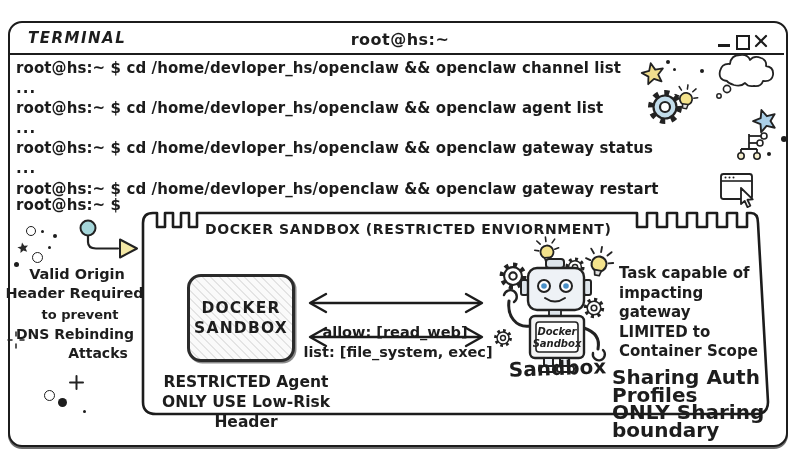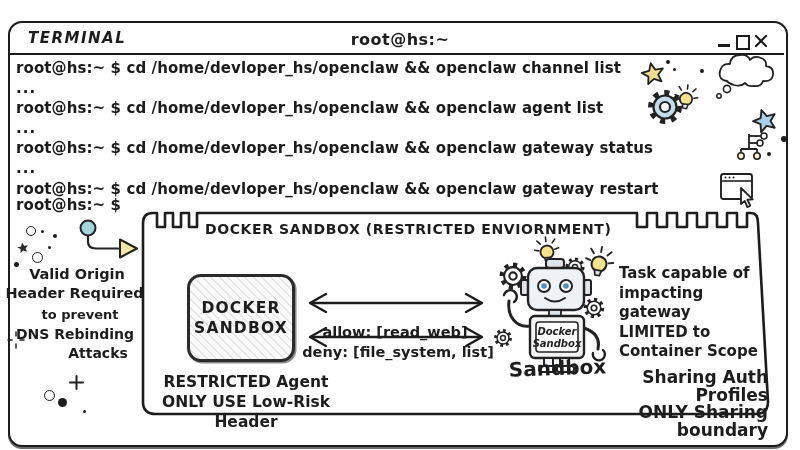"deny: [file_system, list]" div.abs { text: deny: [file_system, list -> list: [file_system, exec }
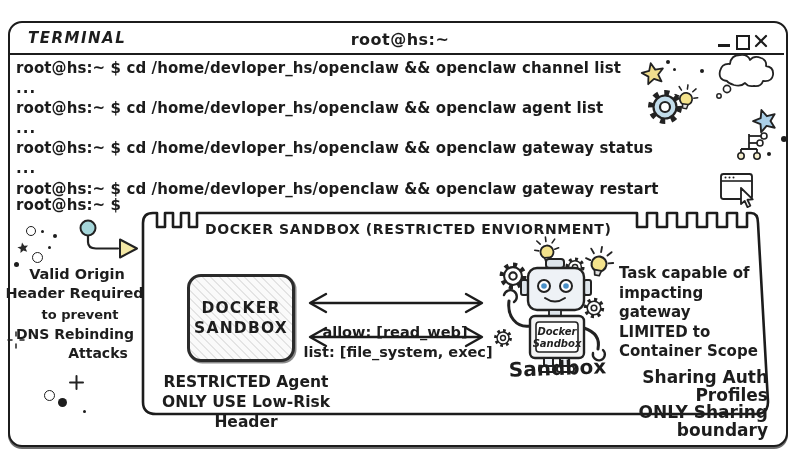"Sharing Auth Profiles" .share-note { font-size: 17px -> 20px; left: 586px -> 612px; text-align: right -> none }
